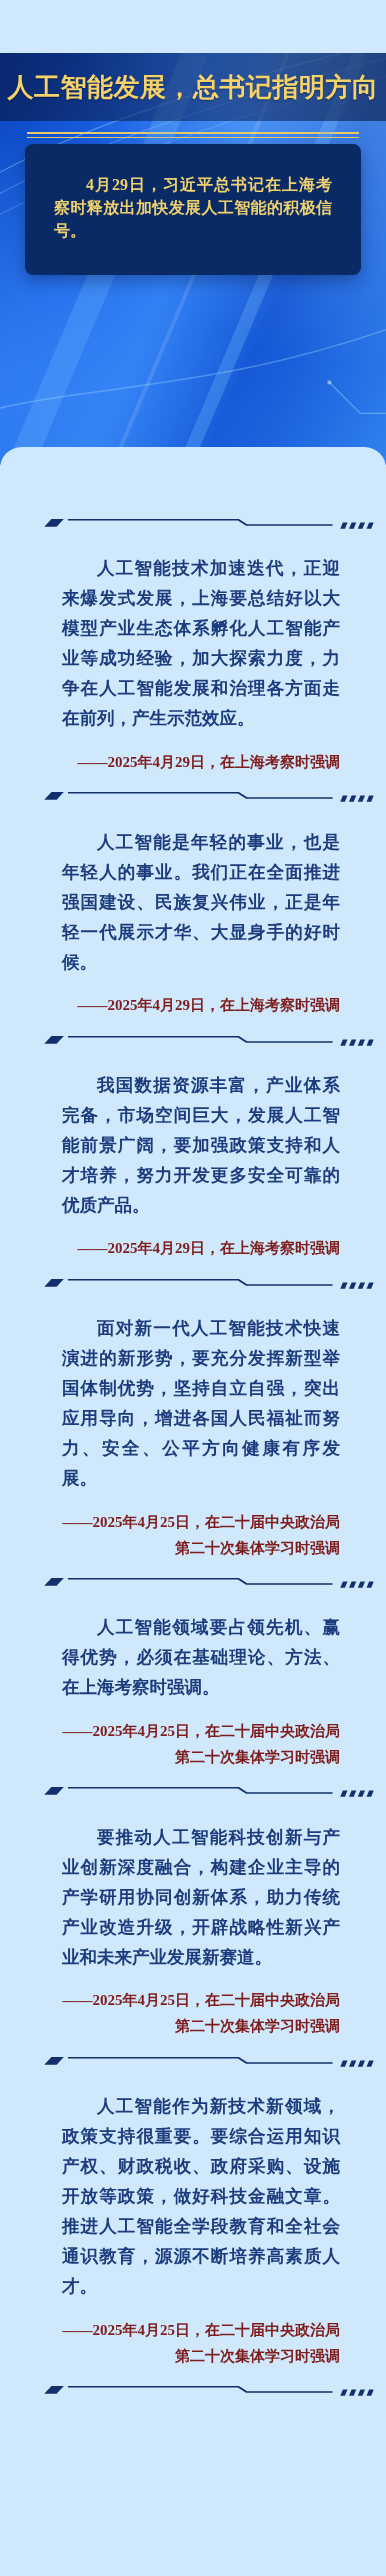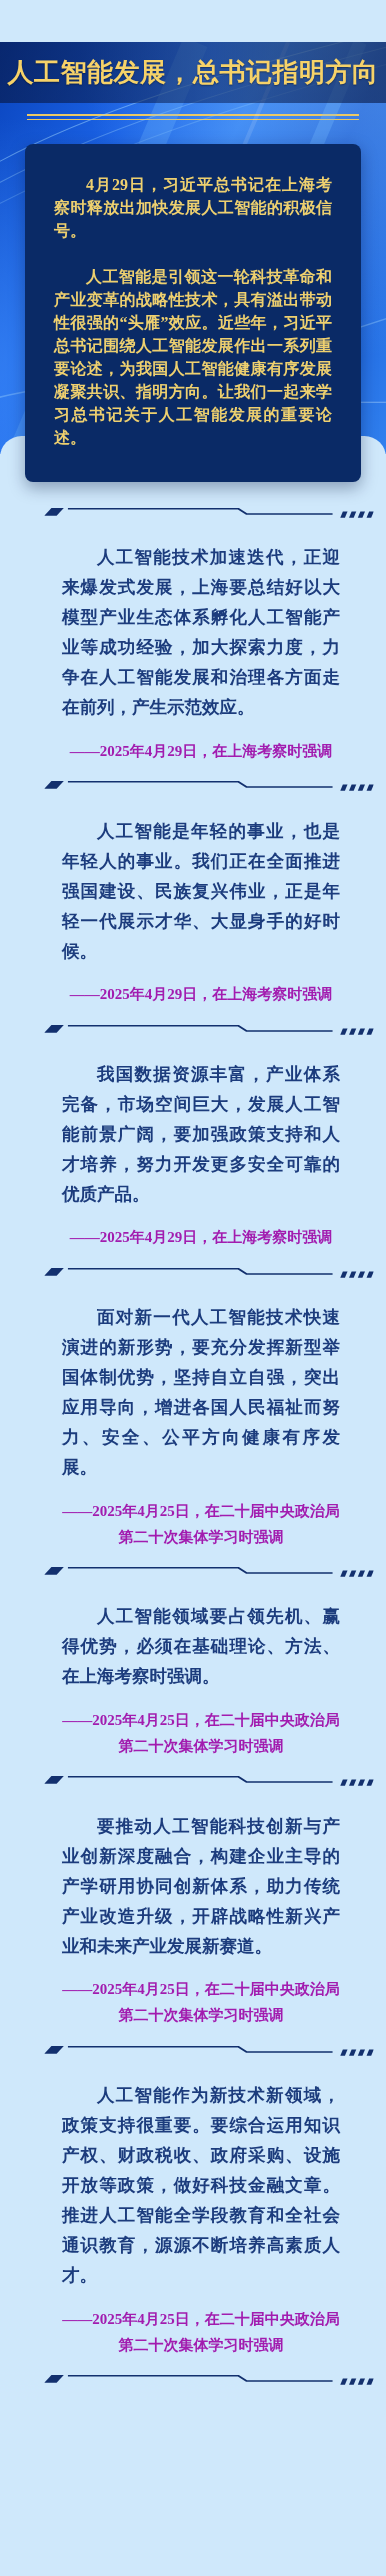"人工智能发展，总书记指明方向" .banner { height: 61px -> 68px; margin-top: 42px -> 53px }
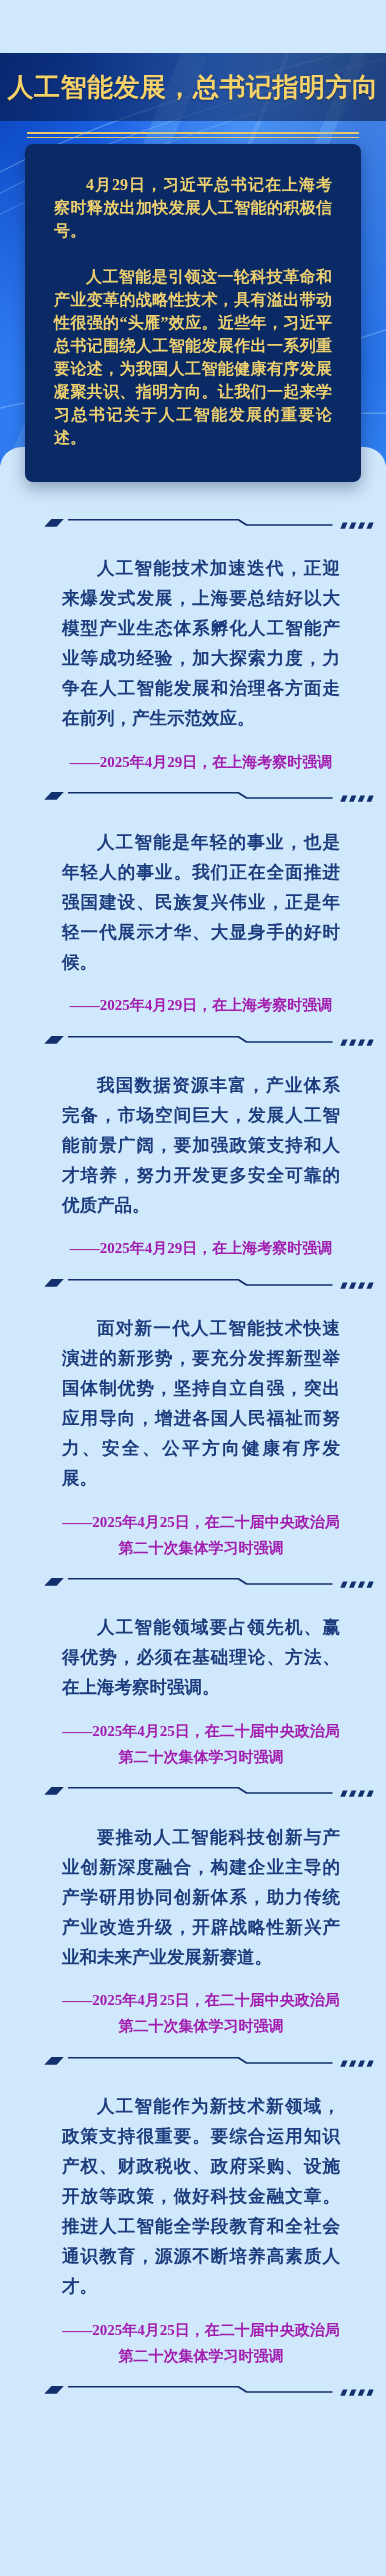"人工智能是引领这一轮科技革命和产业变革的战略性技术，具有溢出带动性很强的“头雁”" p { html: <p>人工智能是引领这一轮科技革命和产业变革的战略性技术，具有溢出带动性很强的“头雁”效应。近些年，习近平总书记围绕人工智能发展作出一系列重要论述，为我国人工智能健康有序发展凝聚共识、指明方向。让我们一起来学习总书记关于人工智能发展的重要论述。</p> -> none }
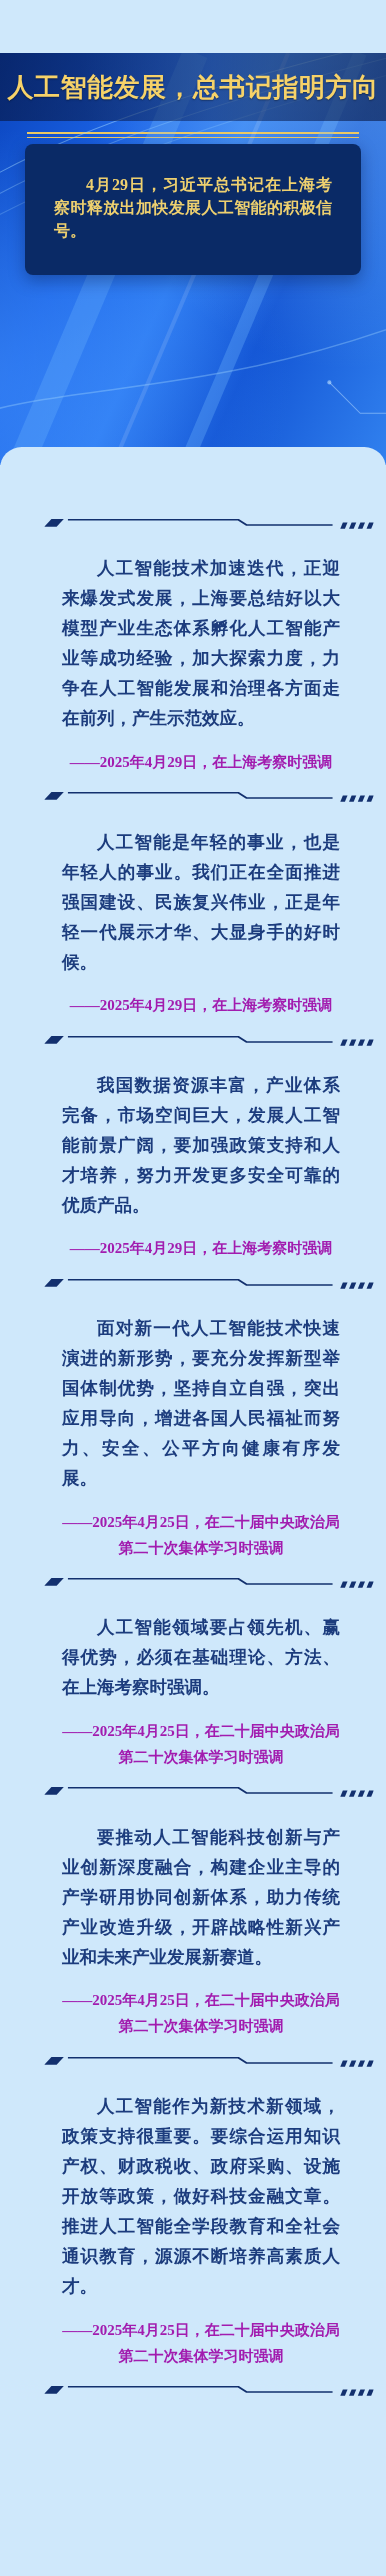"——2025年4月29日，在上海考察时强调" .quote-source { color: #a21caf -> #7f1d1d; text-align: center -> right }
